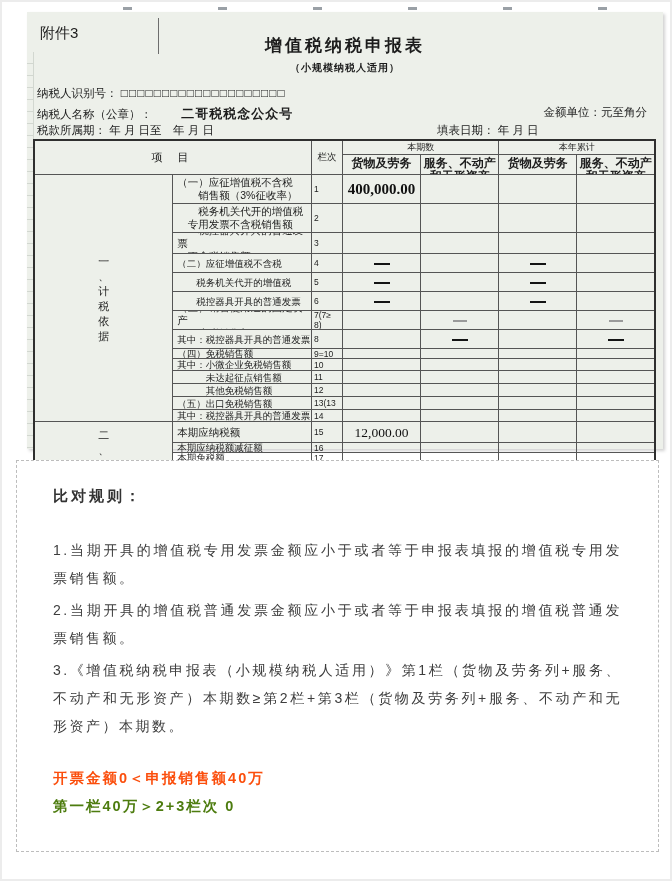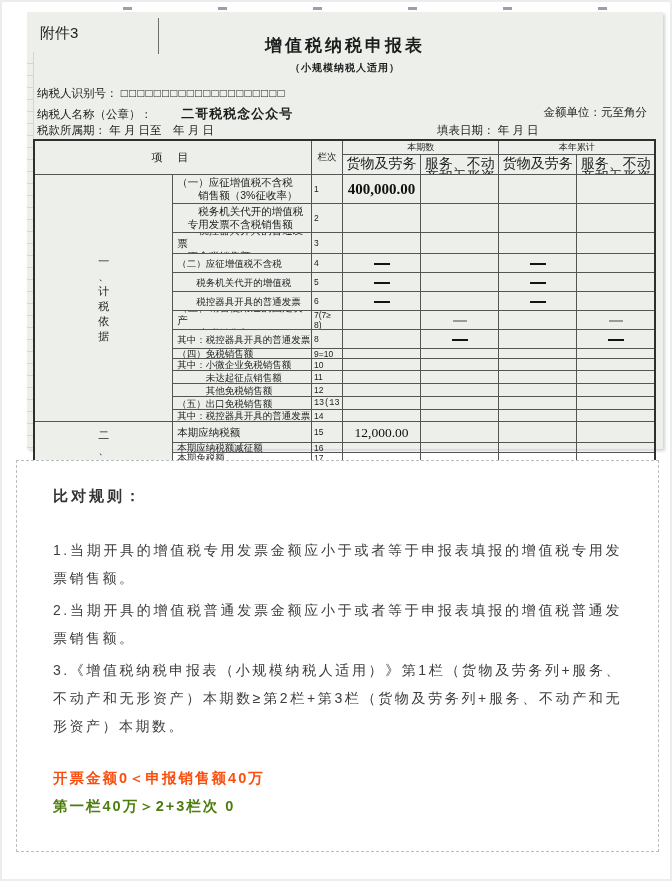"货物及劳务" .th-sub { font-size: 14px -> 12px; font-weight: none -> bold }
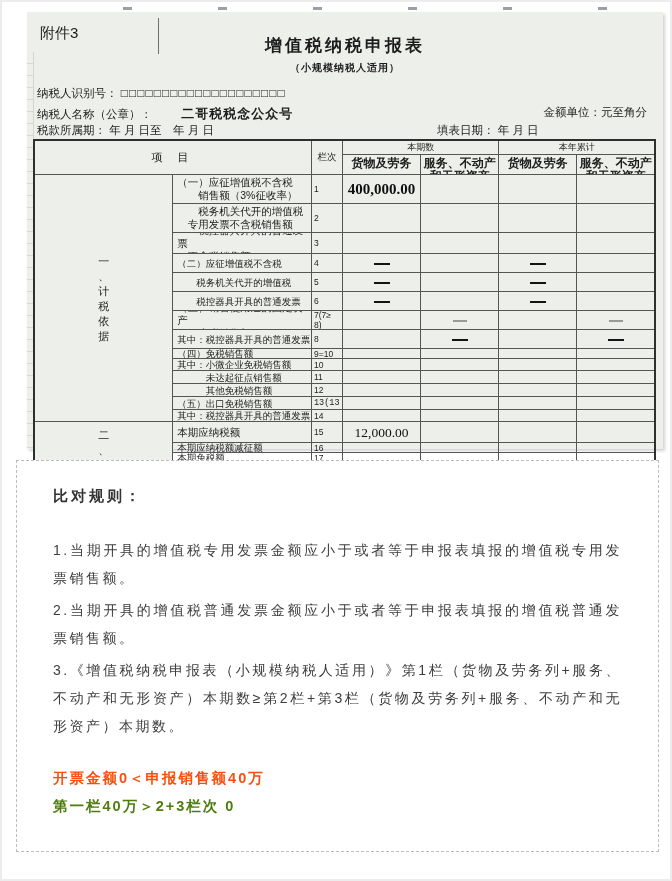"13(13" div.wrap { font-family: Liberation Mono, monospace -> none }
